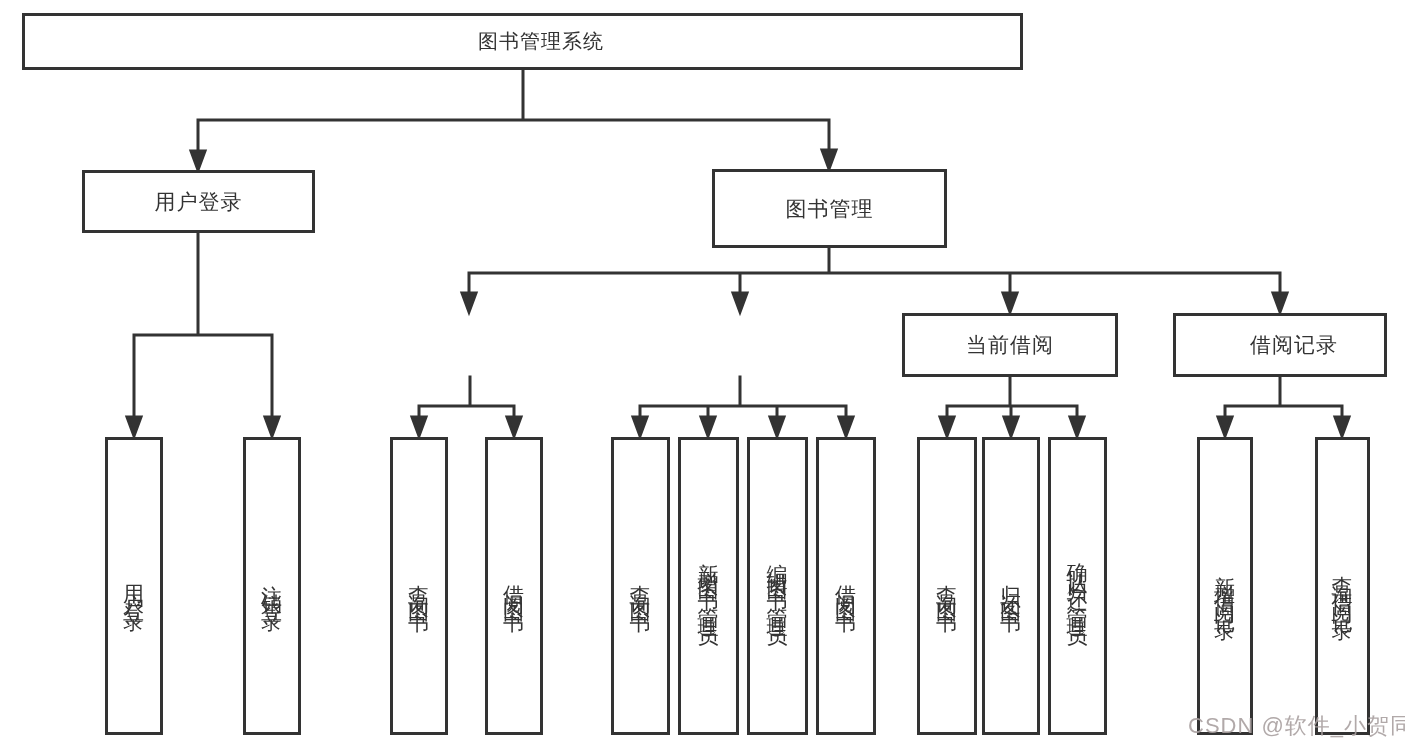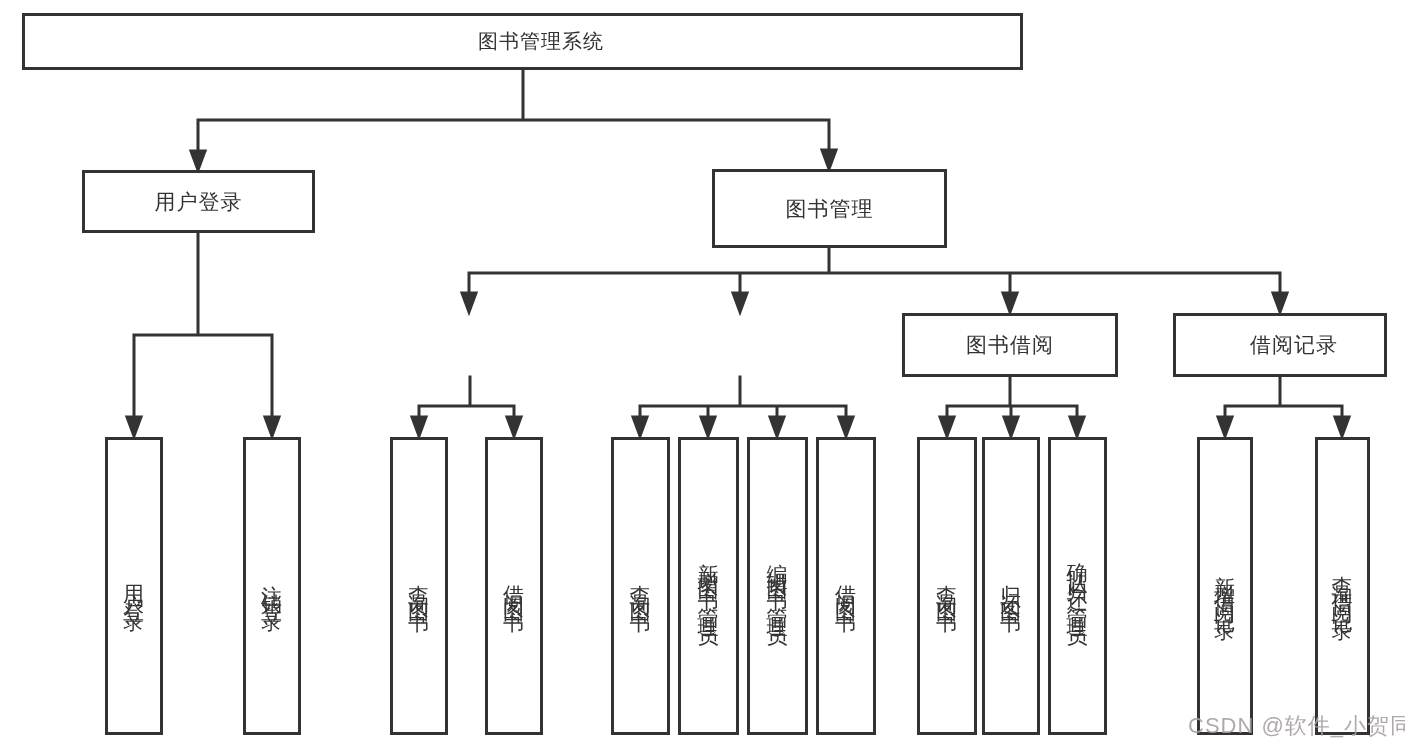"图书借阅" span { text: 图书 -> 当前 }
